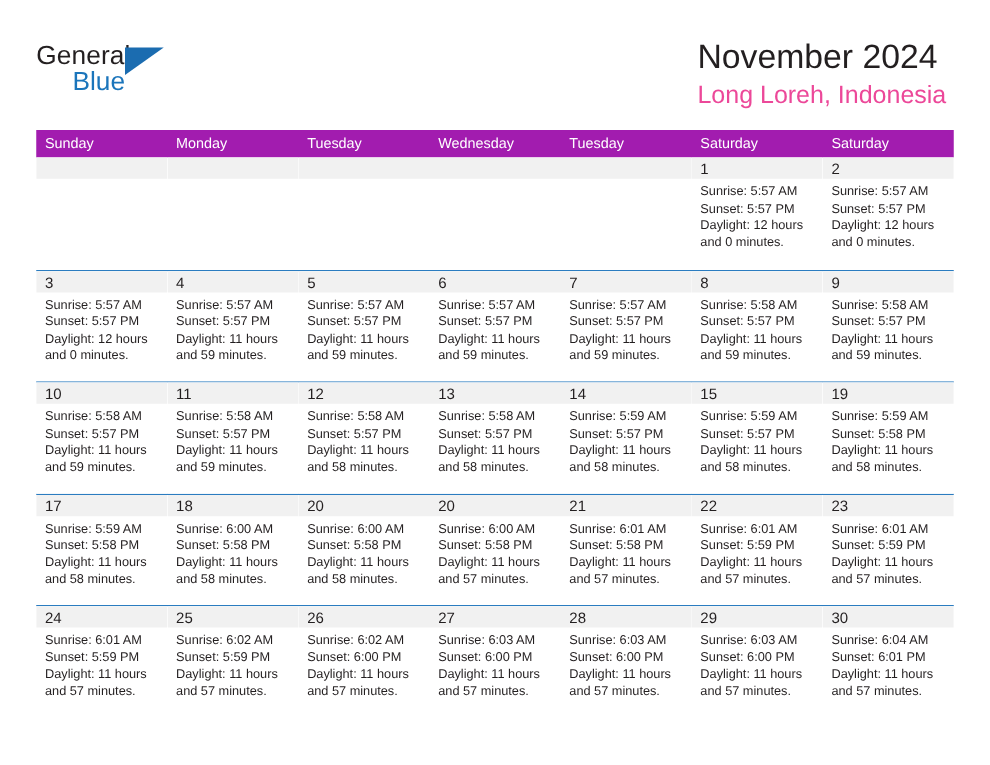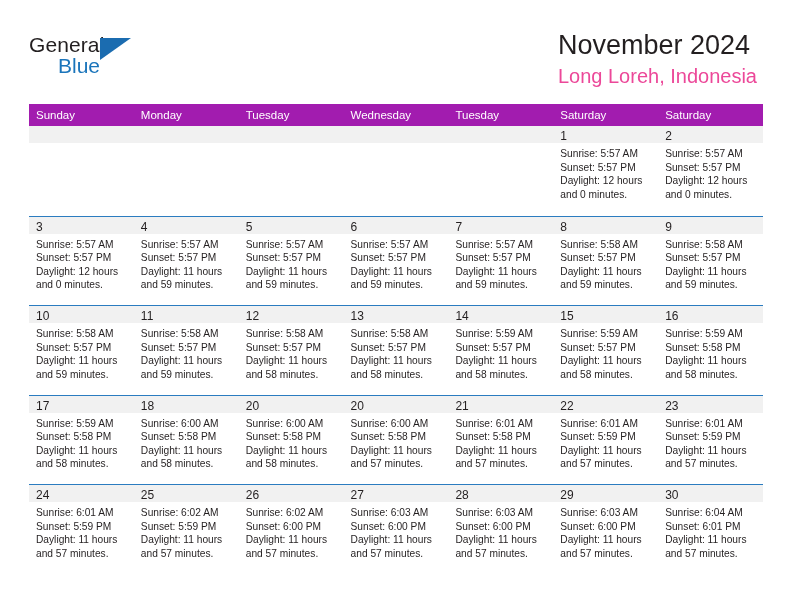"16" span.datenum { text: 16 -> 19 }
